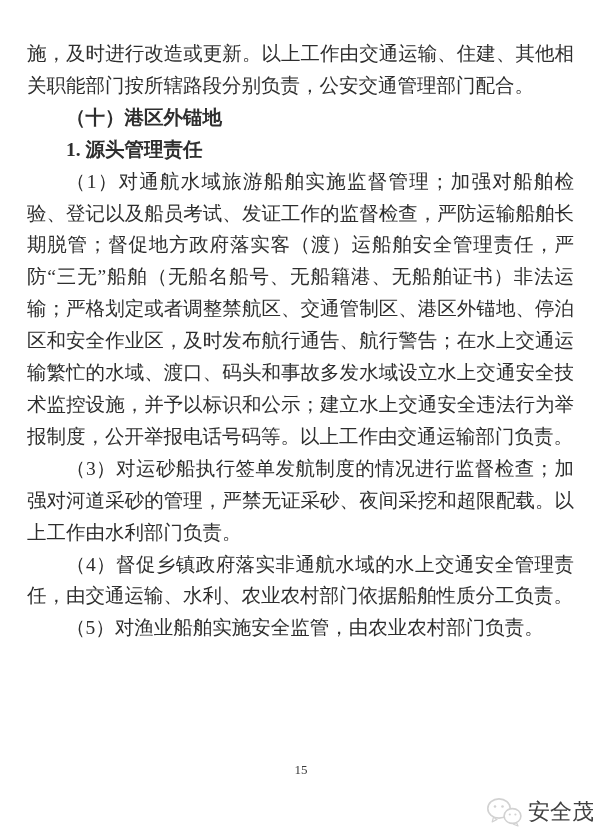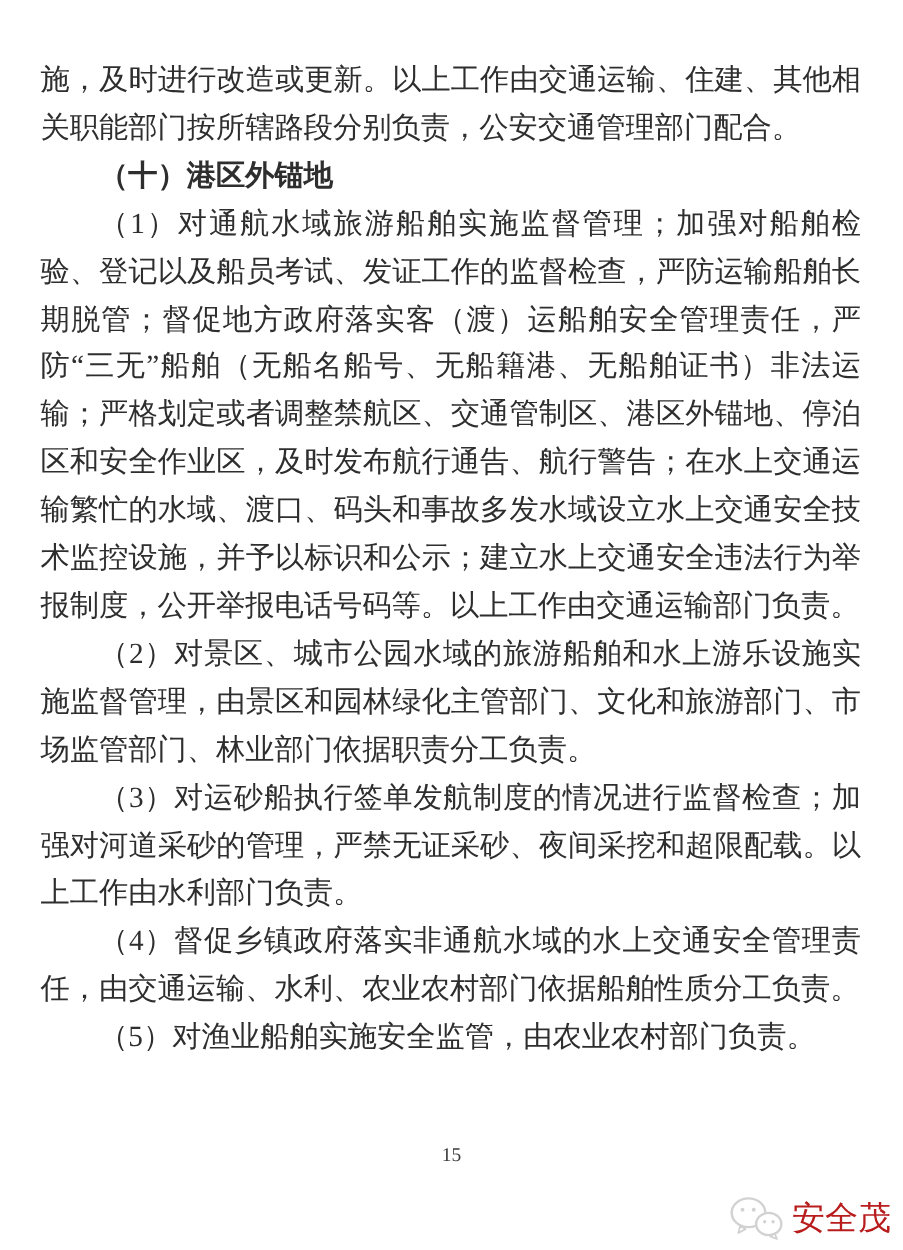"1. 源头管理责任" p.heading { html: none -> <p>1. 源头管理责任</p> }
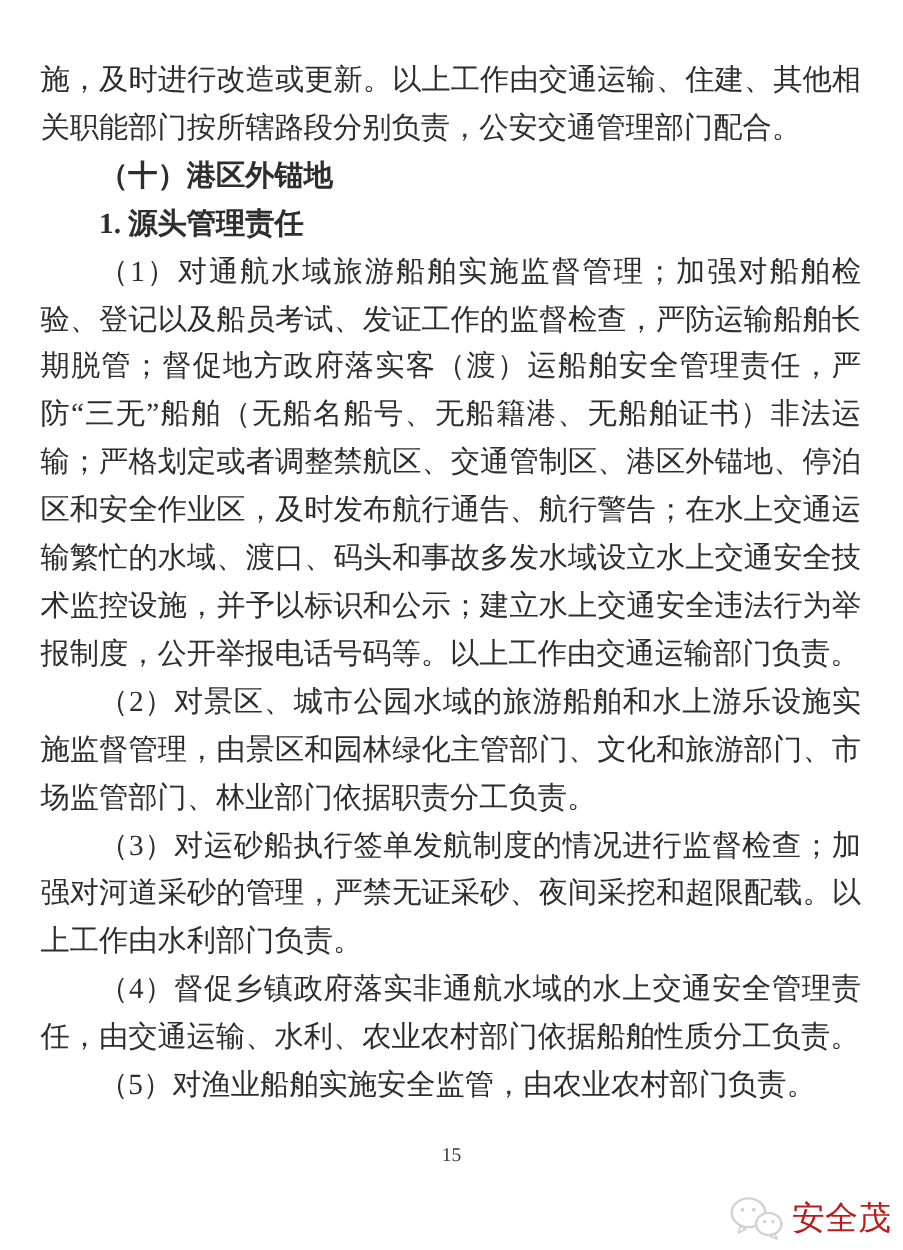"（2）对景区、城市公园水域的旅游船舶和水上游乐设施实施监督管理，由景区和园林绿化" p { html: <p>（2）对景区、城市公园水域的旅游船舶和水上游乐设施实施监督管理，由景区和园林绿化主管部门、文化和旅游部门、市场监管部门、林业部门依据职责分工负责。</p> -> none }
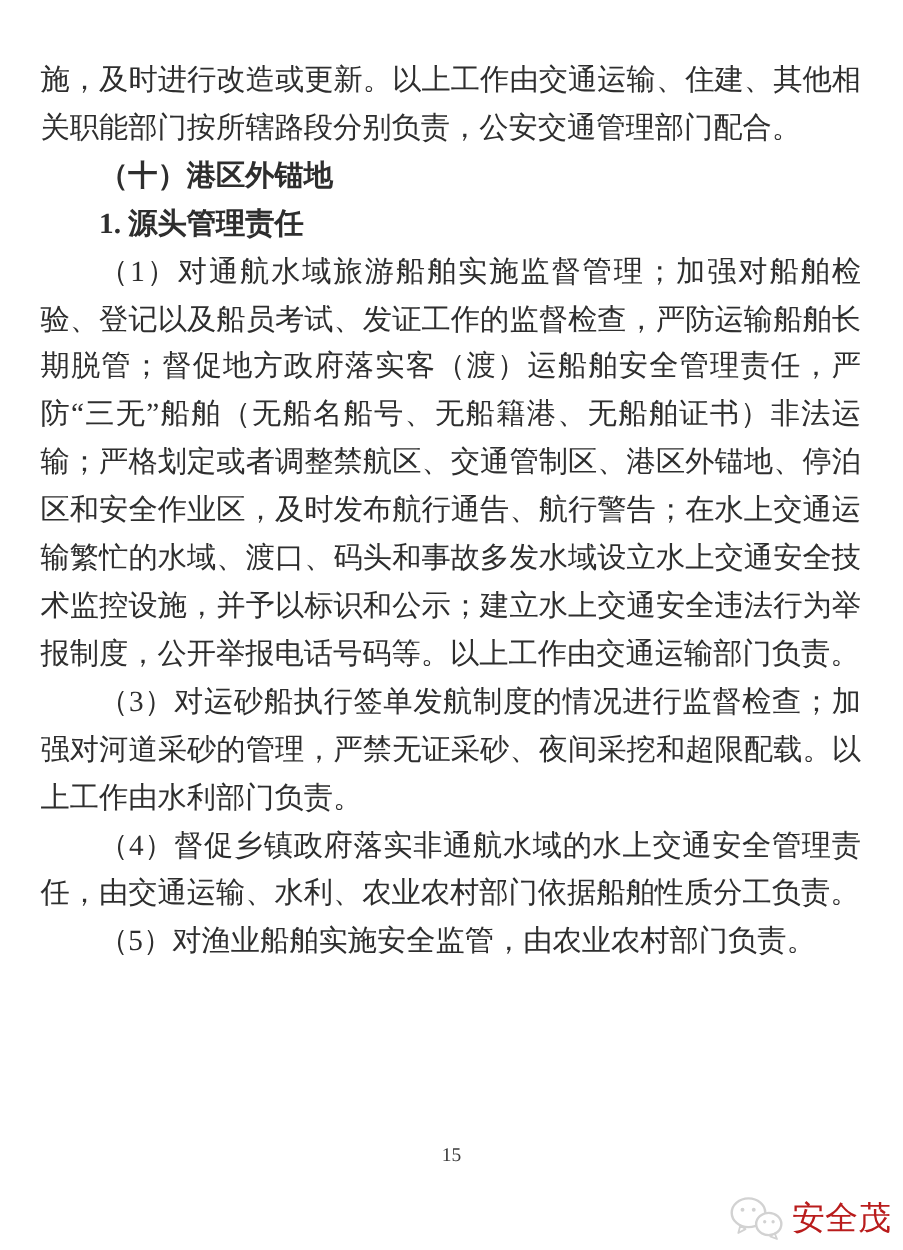"安全茂" .watermark { color: #b91c1c -> #404040 }
